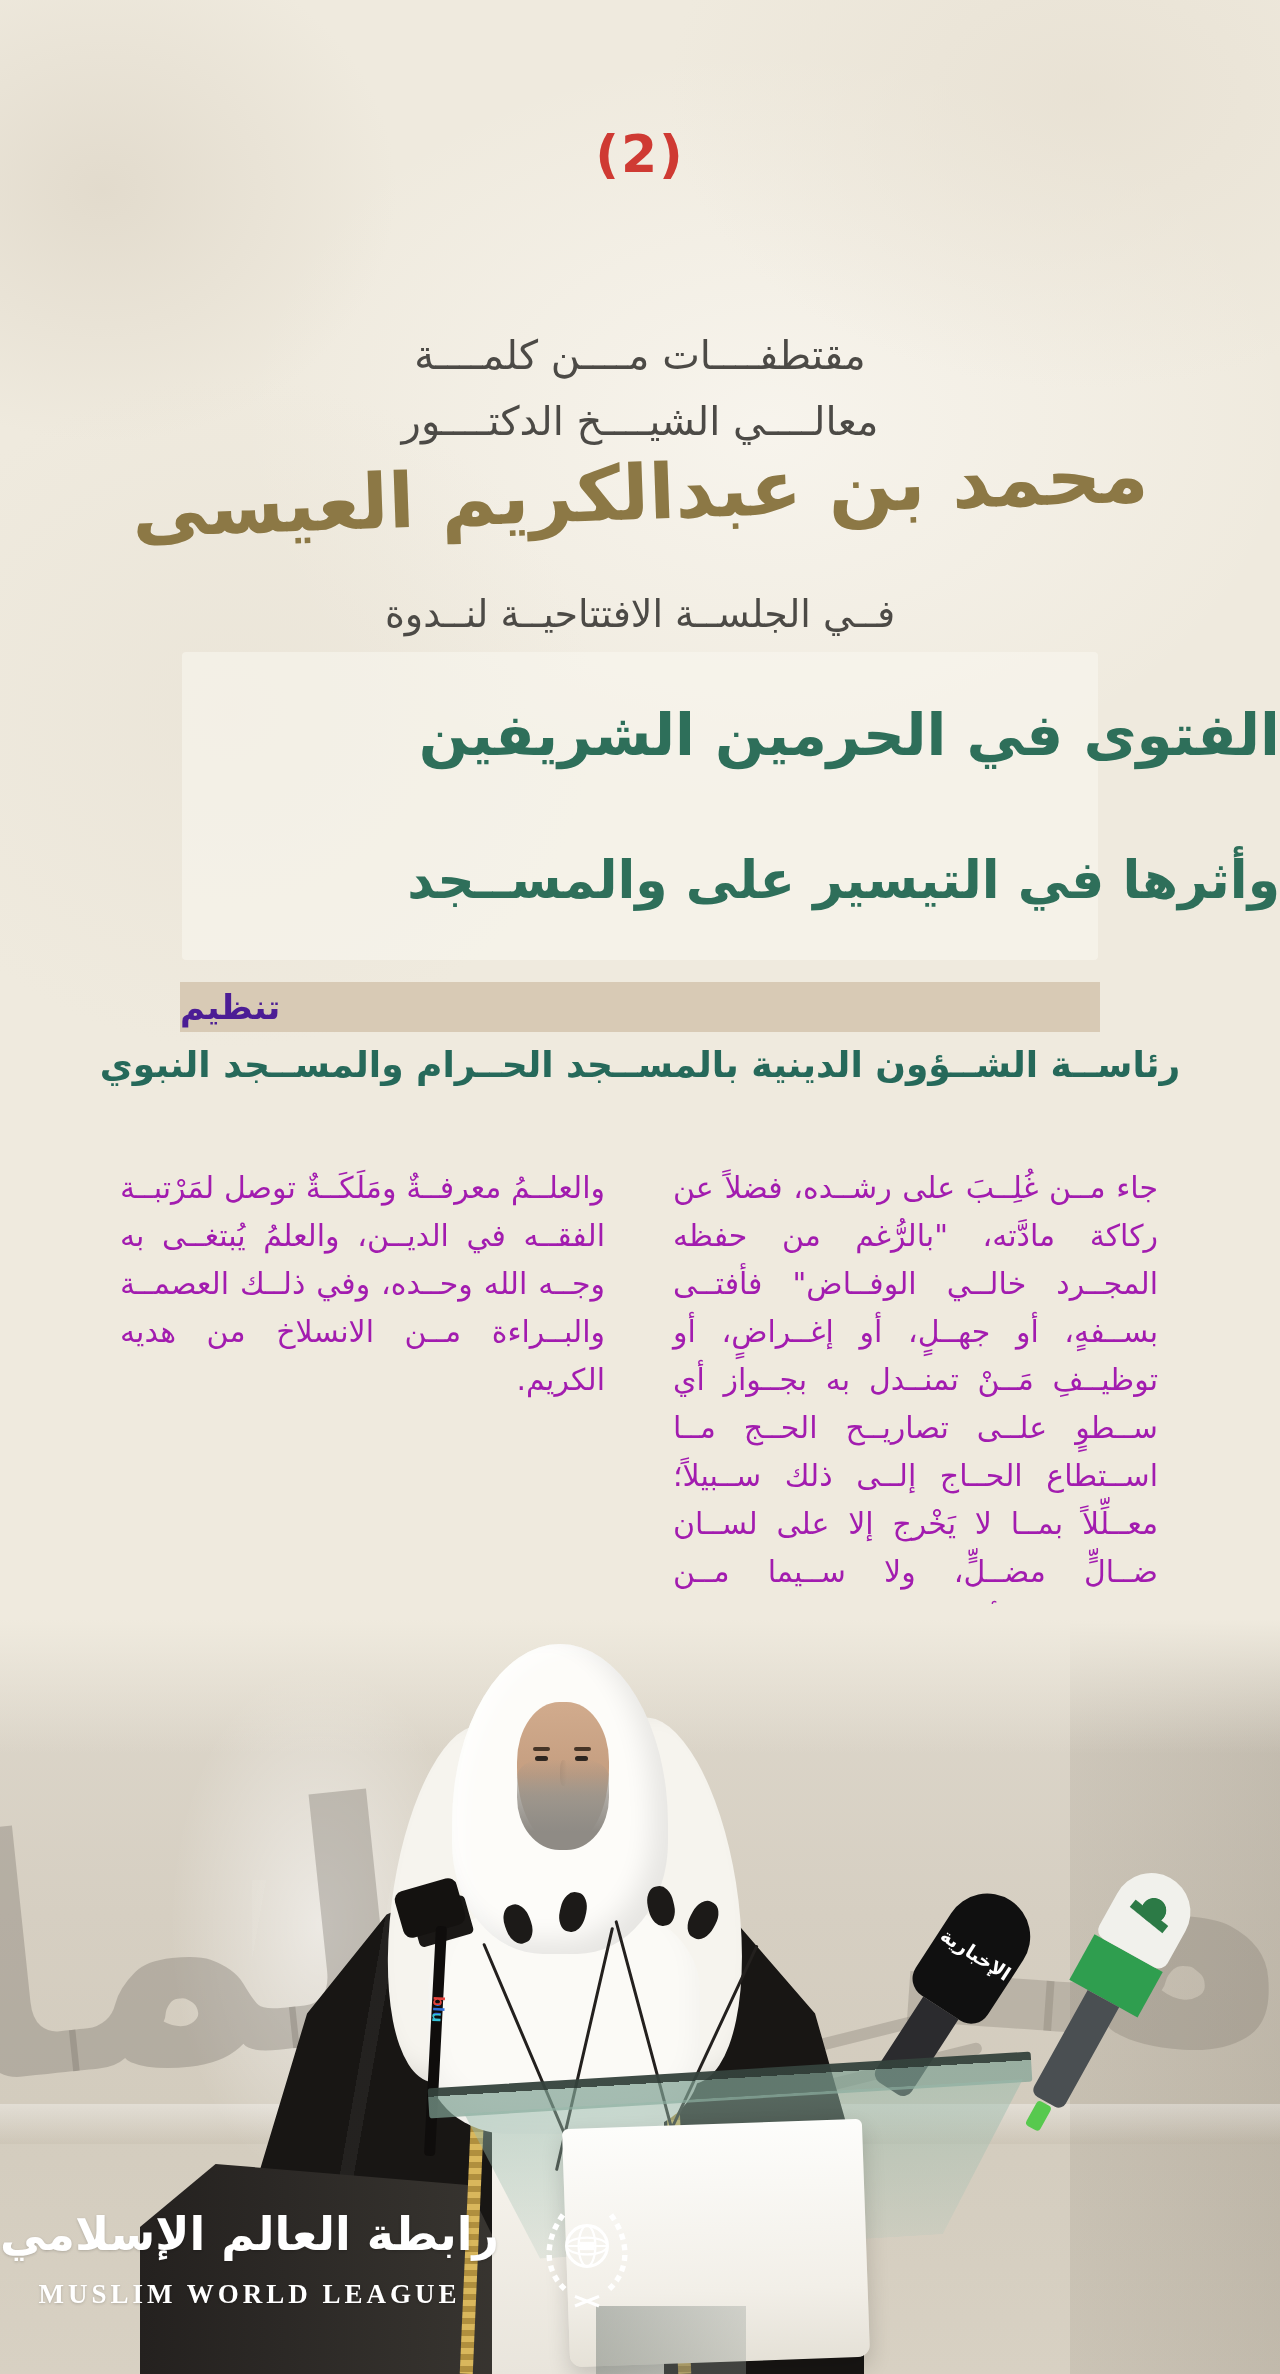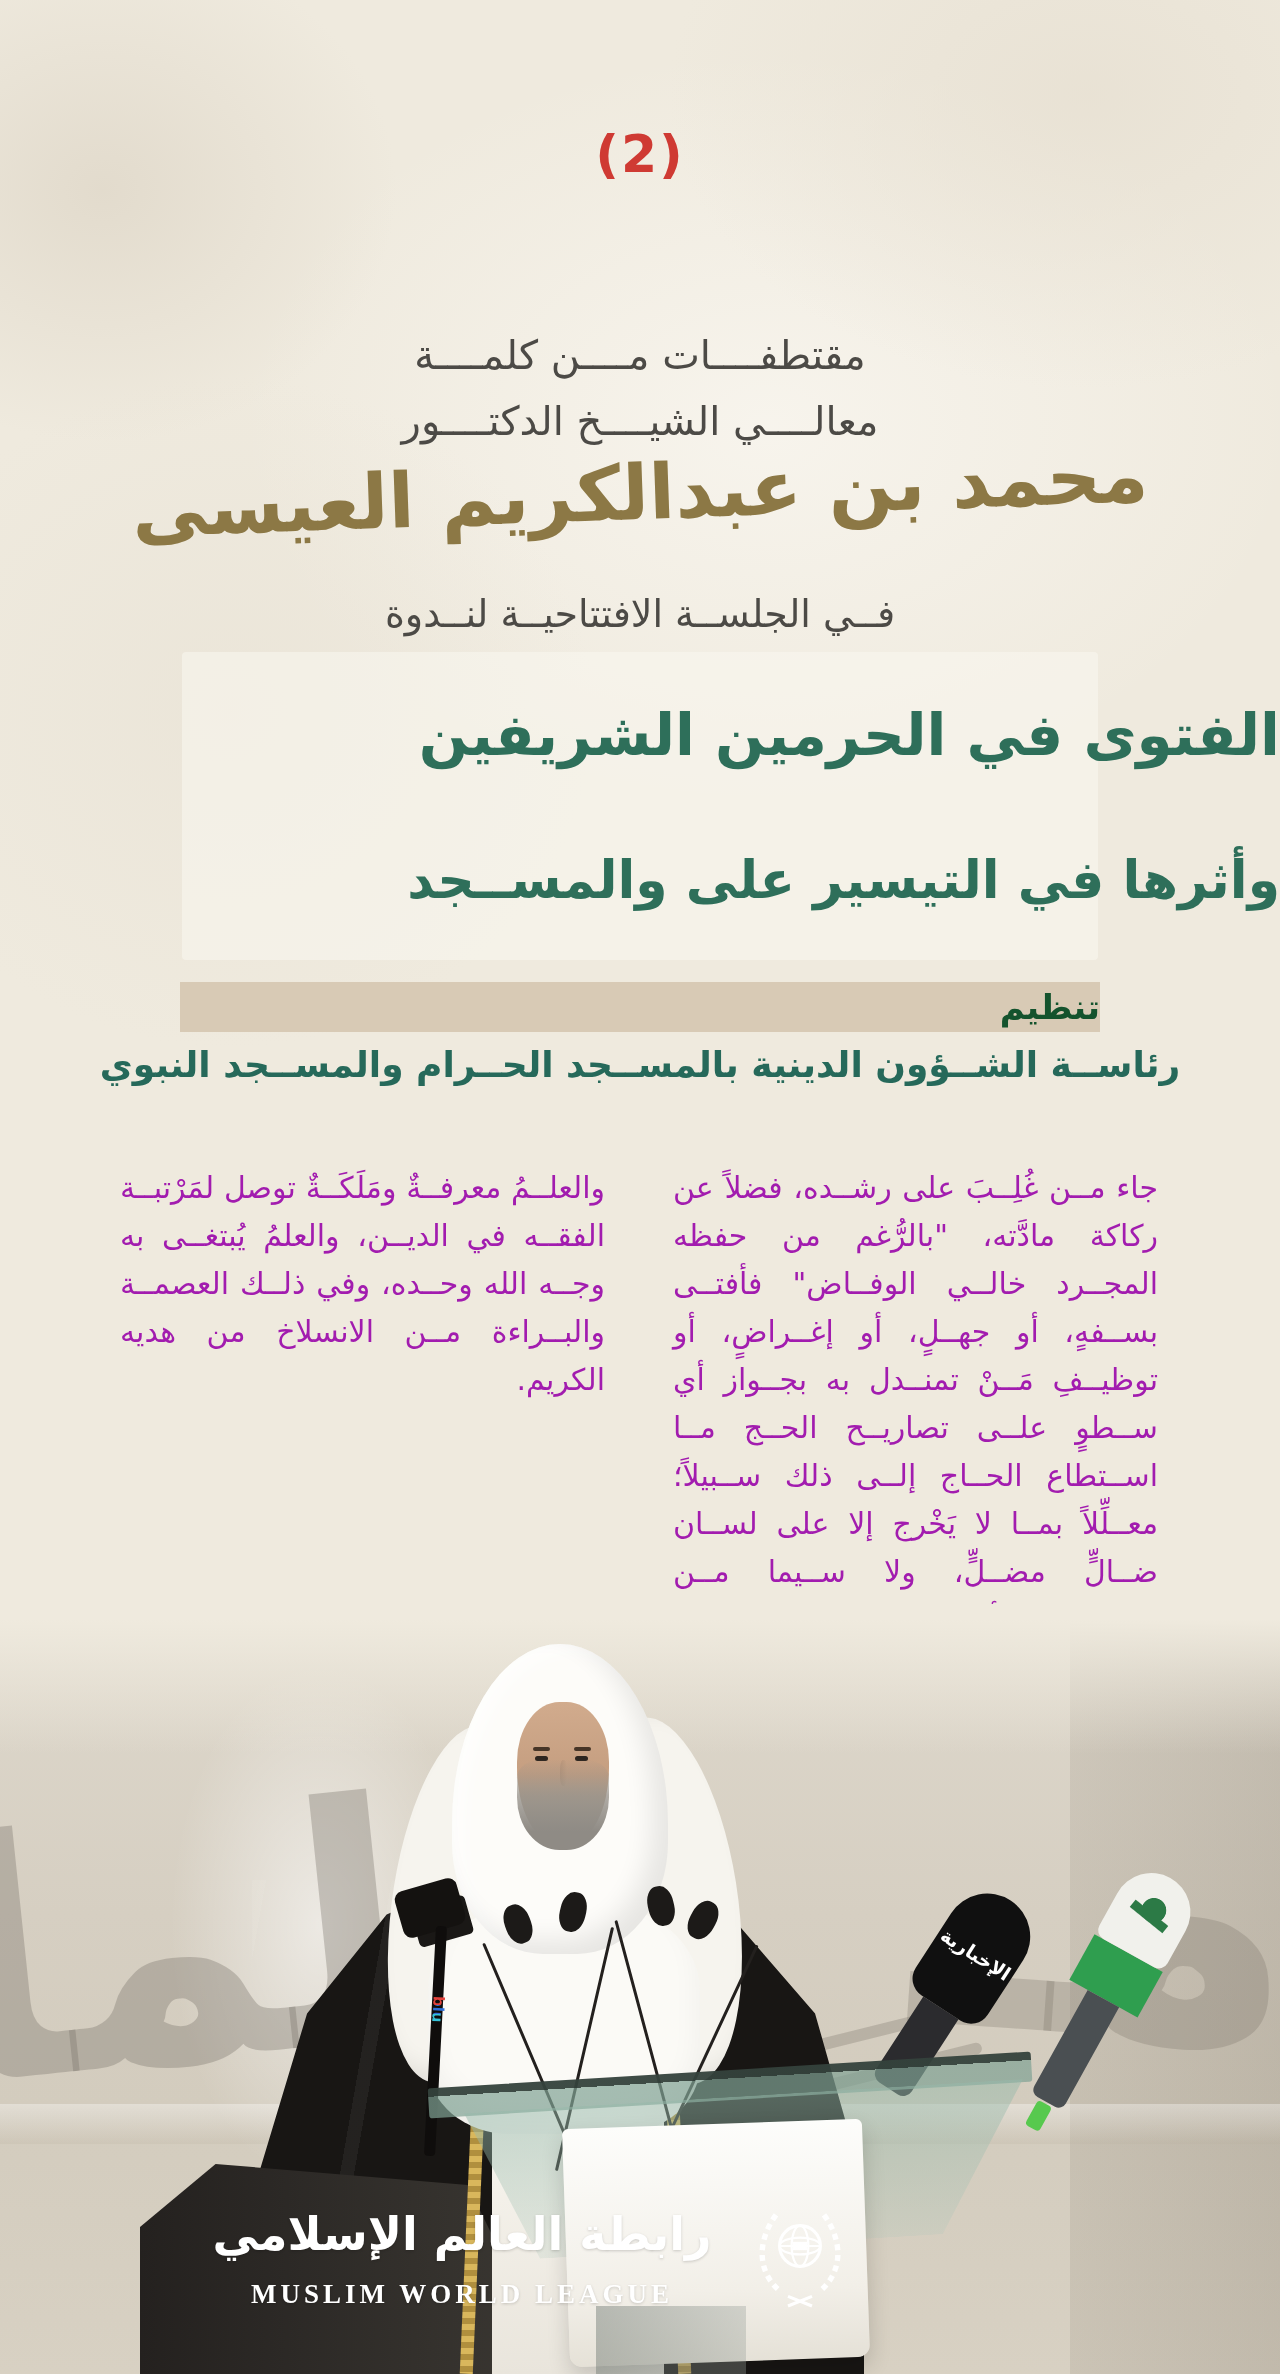"تنظيم" .organizer-banner span { color: #14532d -> #4c1d95; text-align: right -> left }
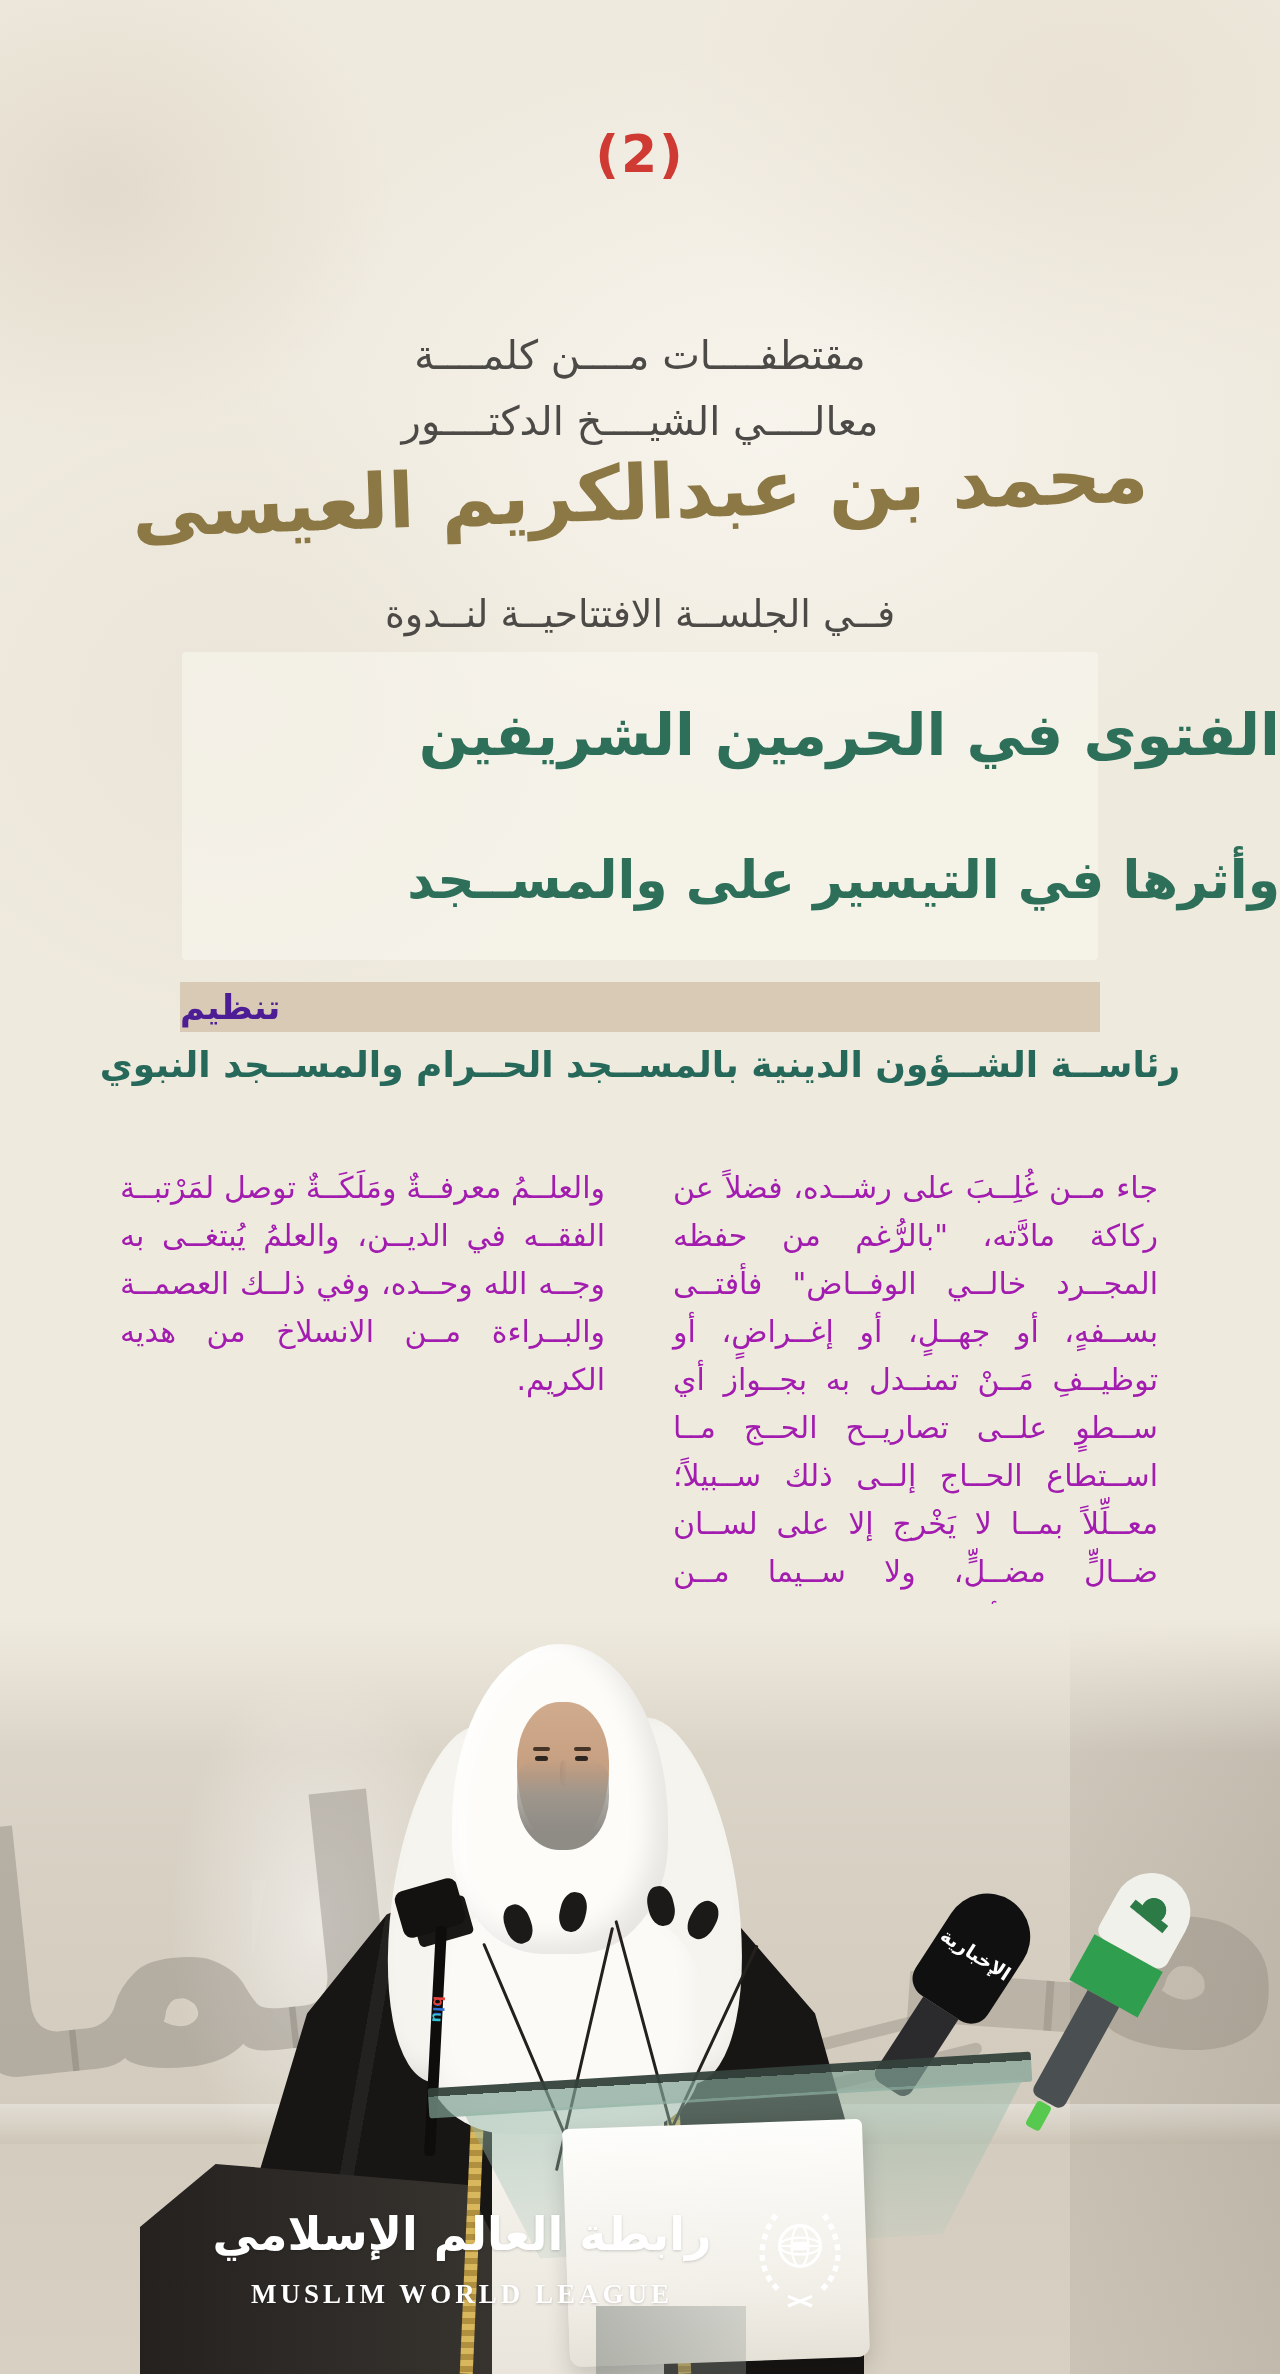"رابطة العالم الإسلامي" .footer-logo { justify-content: center -> none; left: 16px -> 0 }
